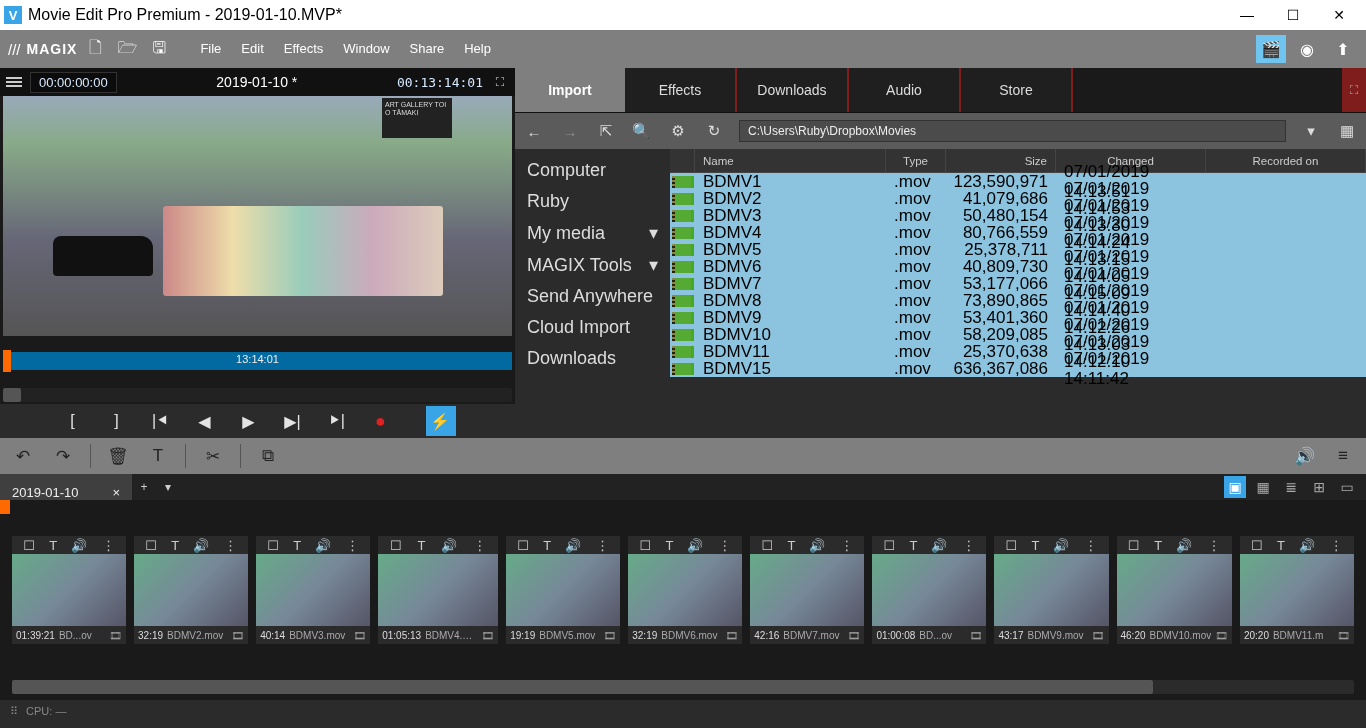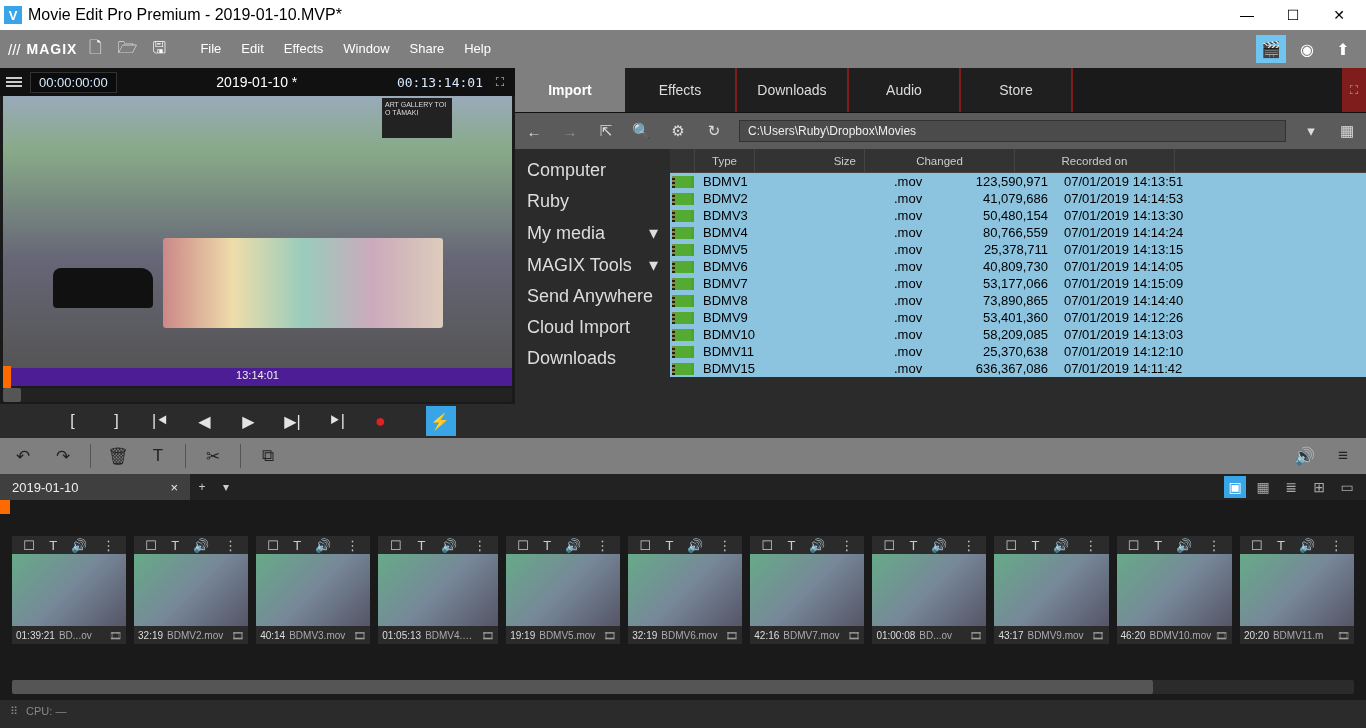"Name" div.fcol-name { html: none -> <div>Name</div> }
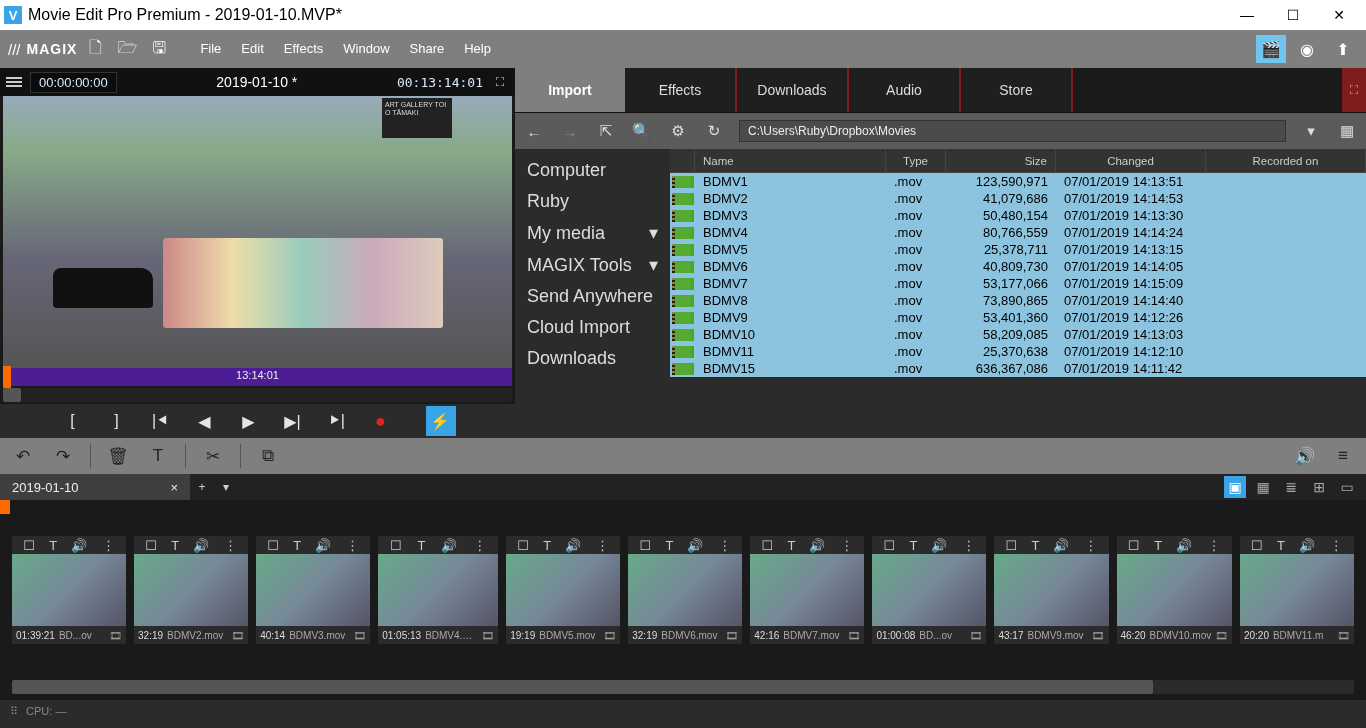"BDMV1" .file-row { font-size: 13px -> 17px }
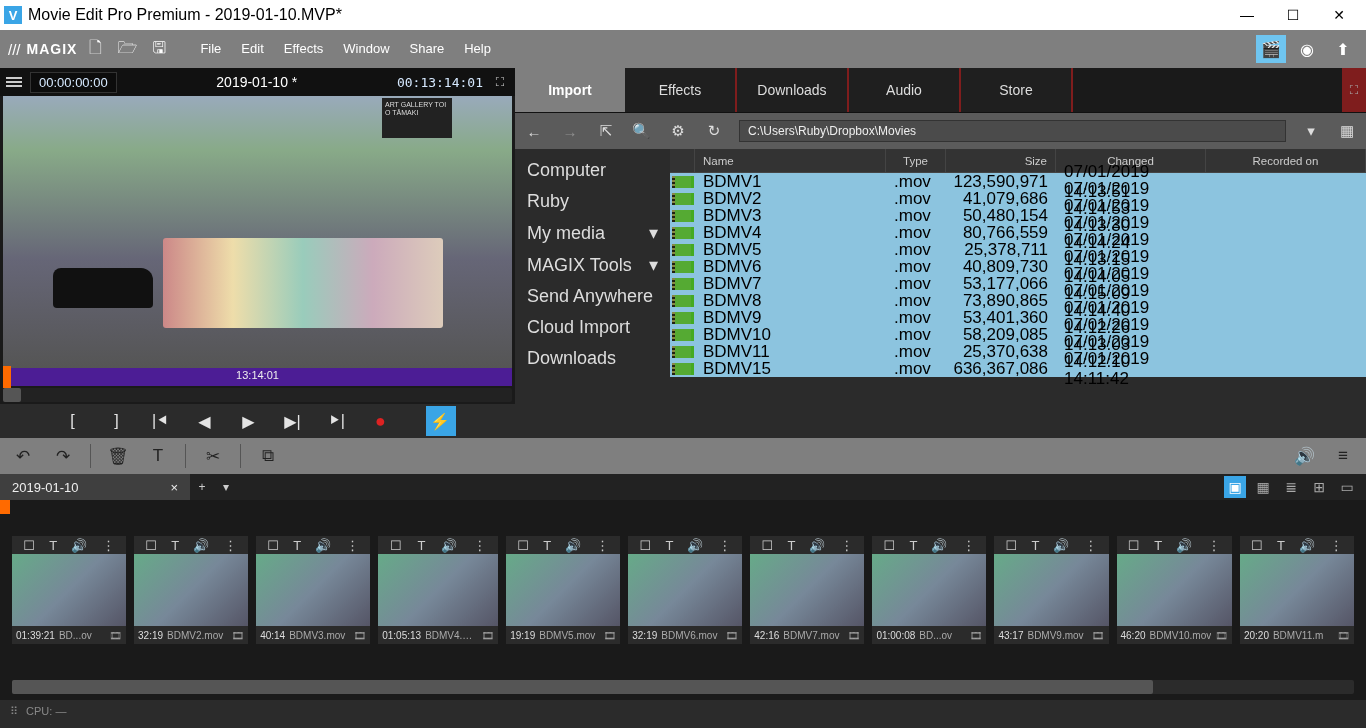"13:14:01" .timeline-strip { background: #4c1d95 -> #0369a1; margin: 0 3px -> 16px 3px }
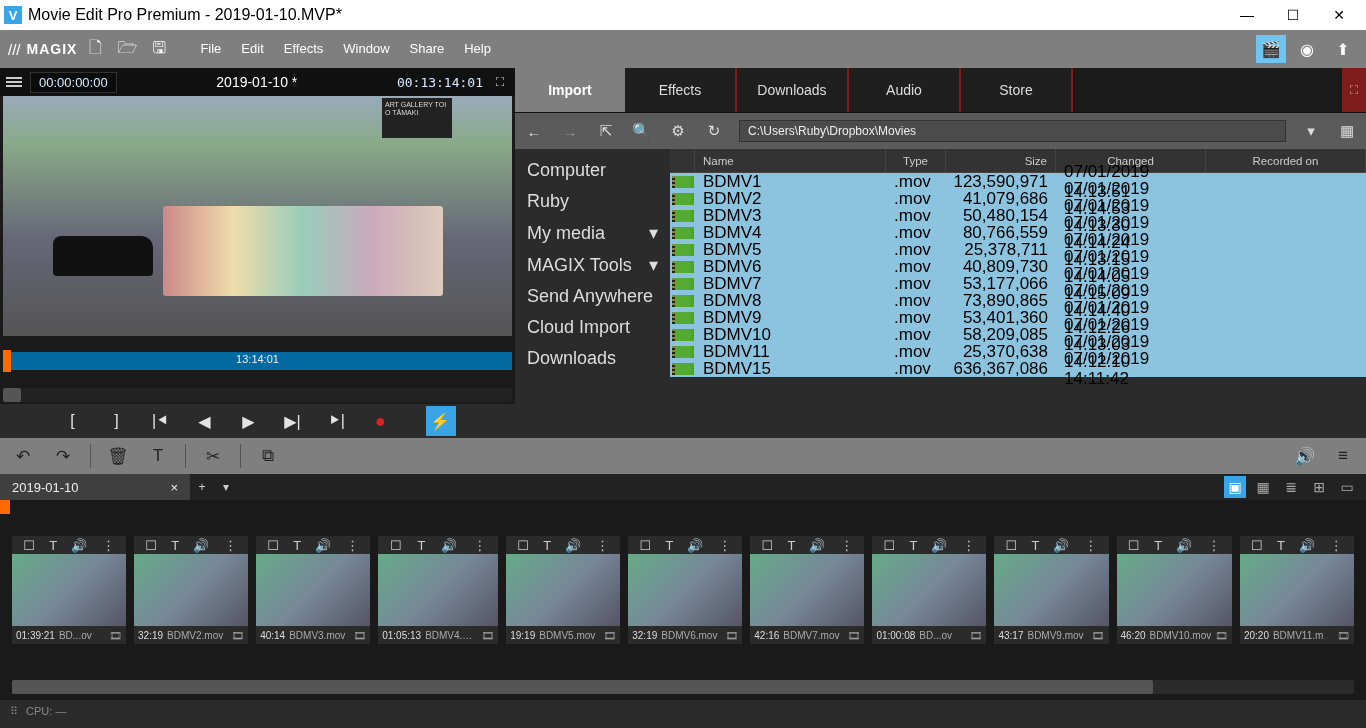"2019-01-10" .project-tab { align-items: center -> flex-end; width: 190px -> 132px }
